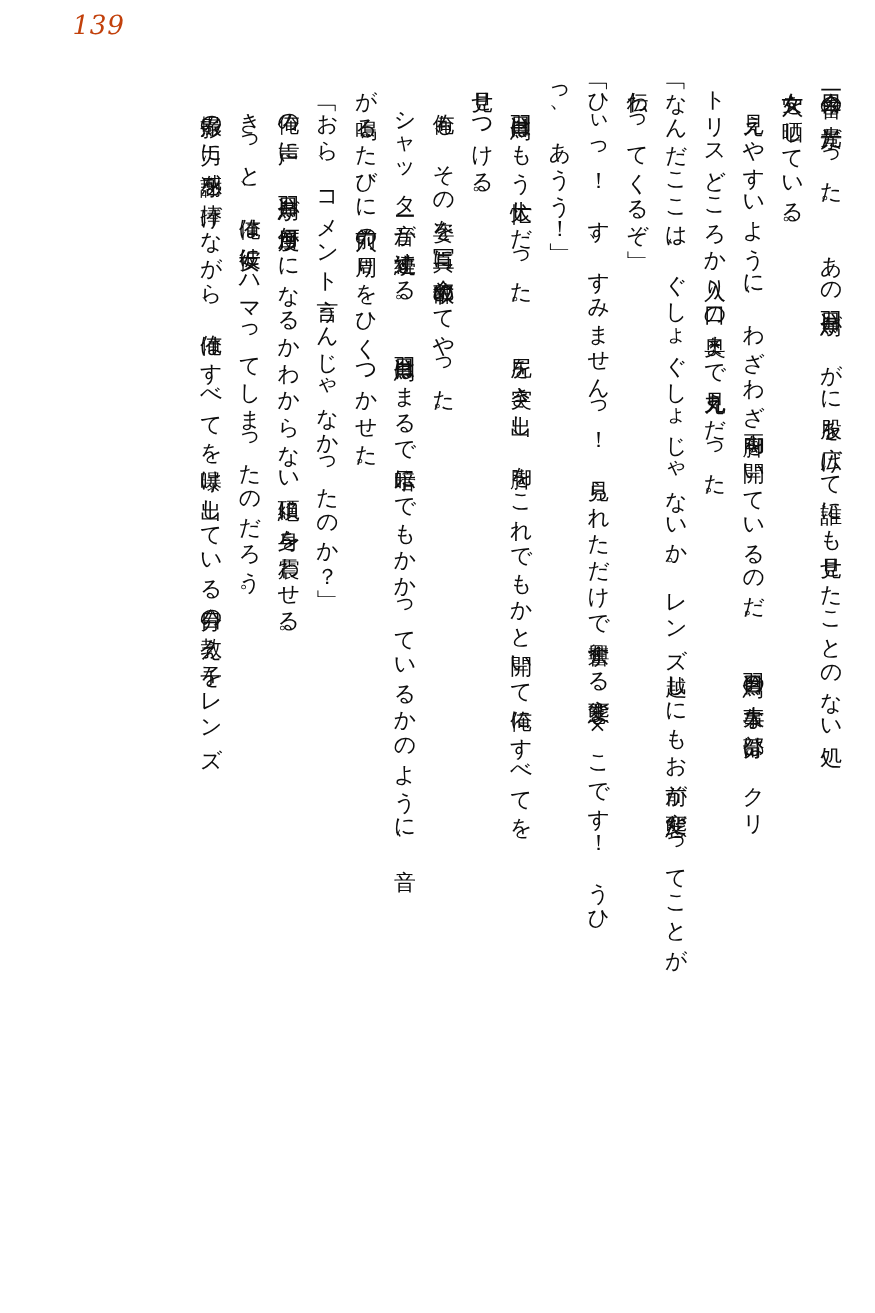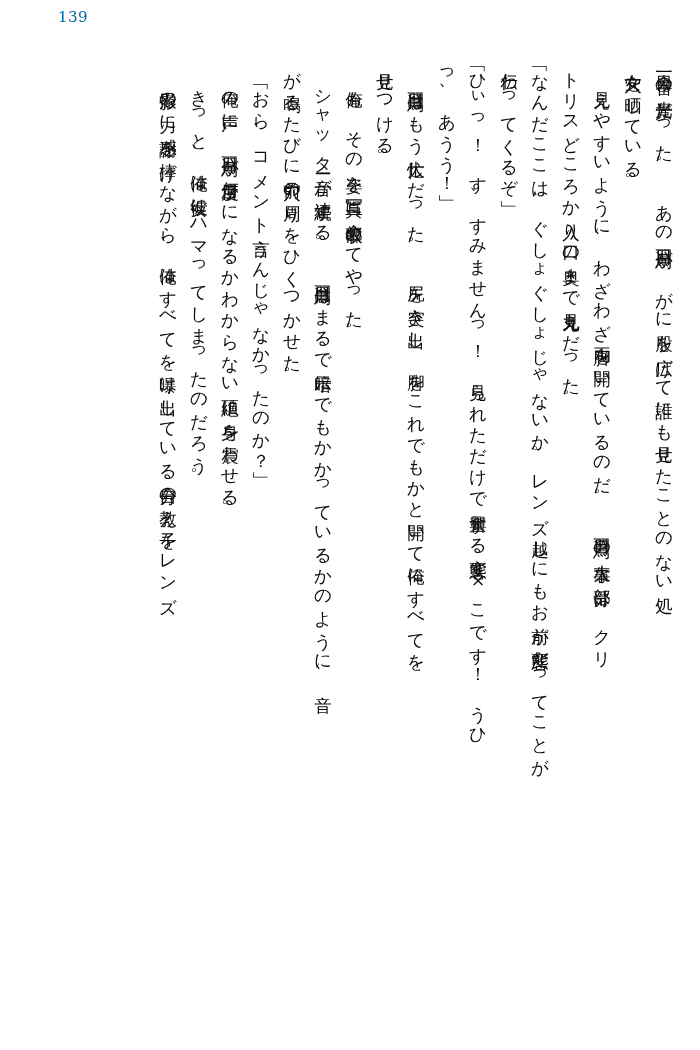"139" .page-number { color: #0369a1 -> #c2410c; font-size: 15px -> 21px; font-style: none -> italic }
